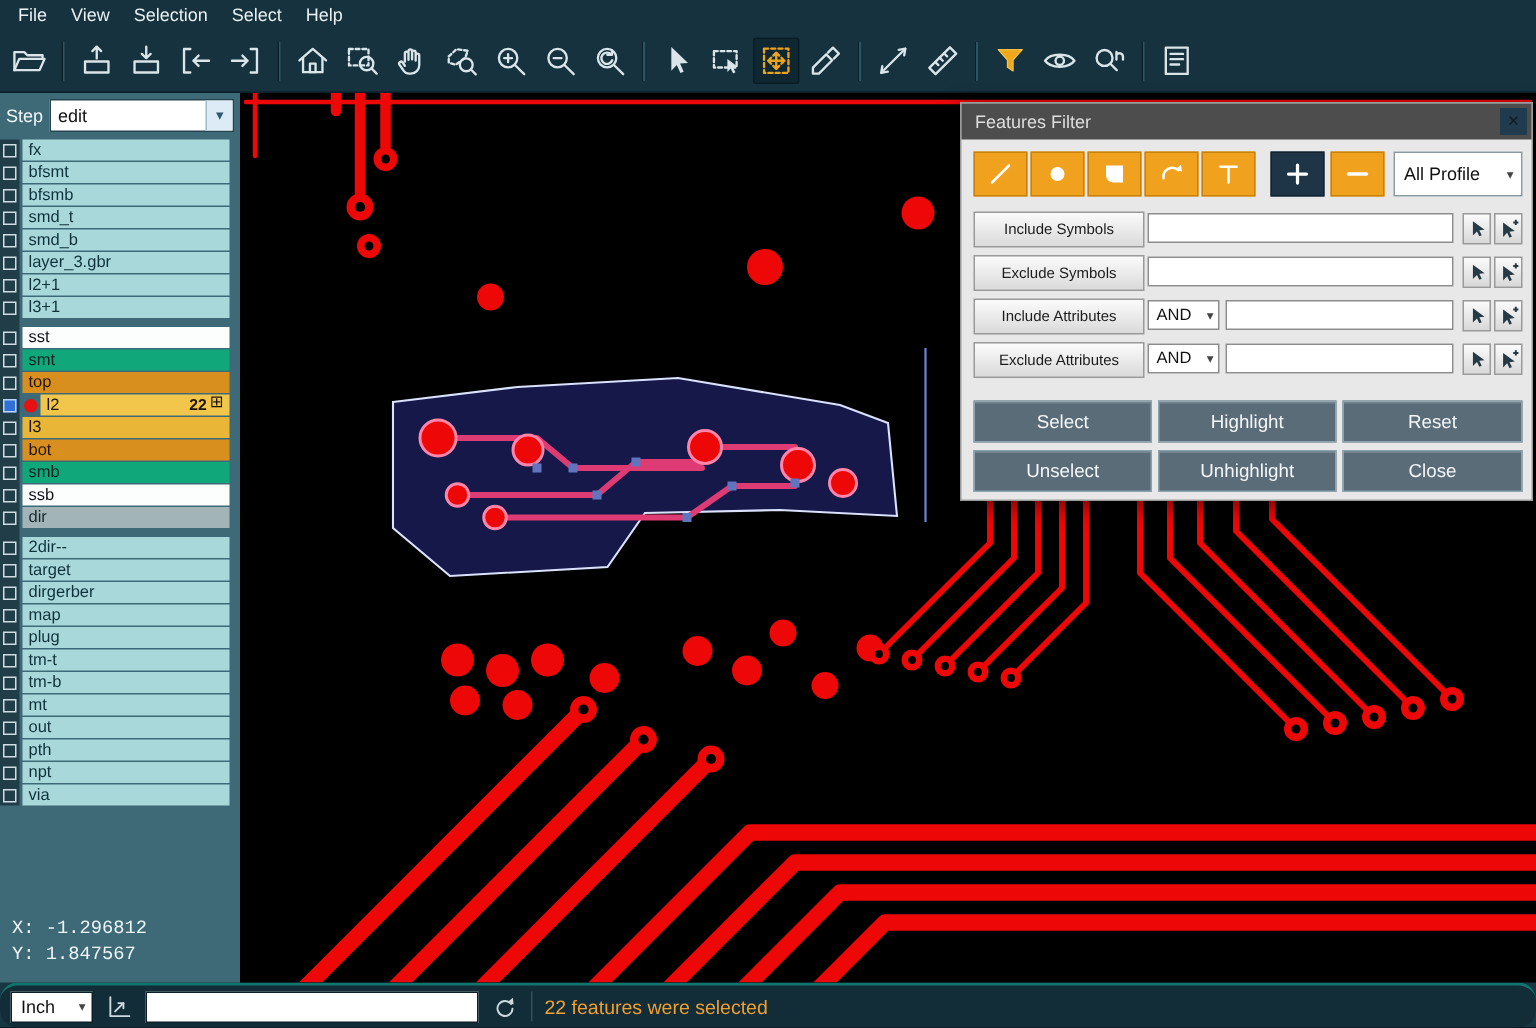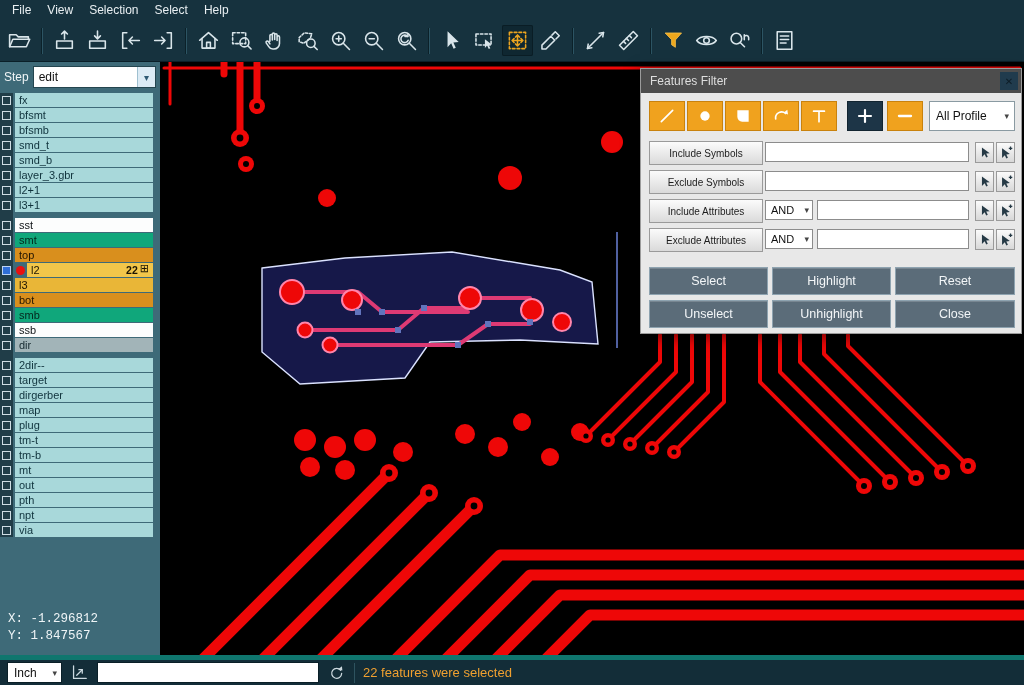"Inch" .statusbar { border-radius: none -> 12px; border-top: 5px solid #0f766e -> 2px solid #0f766e }
